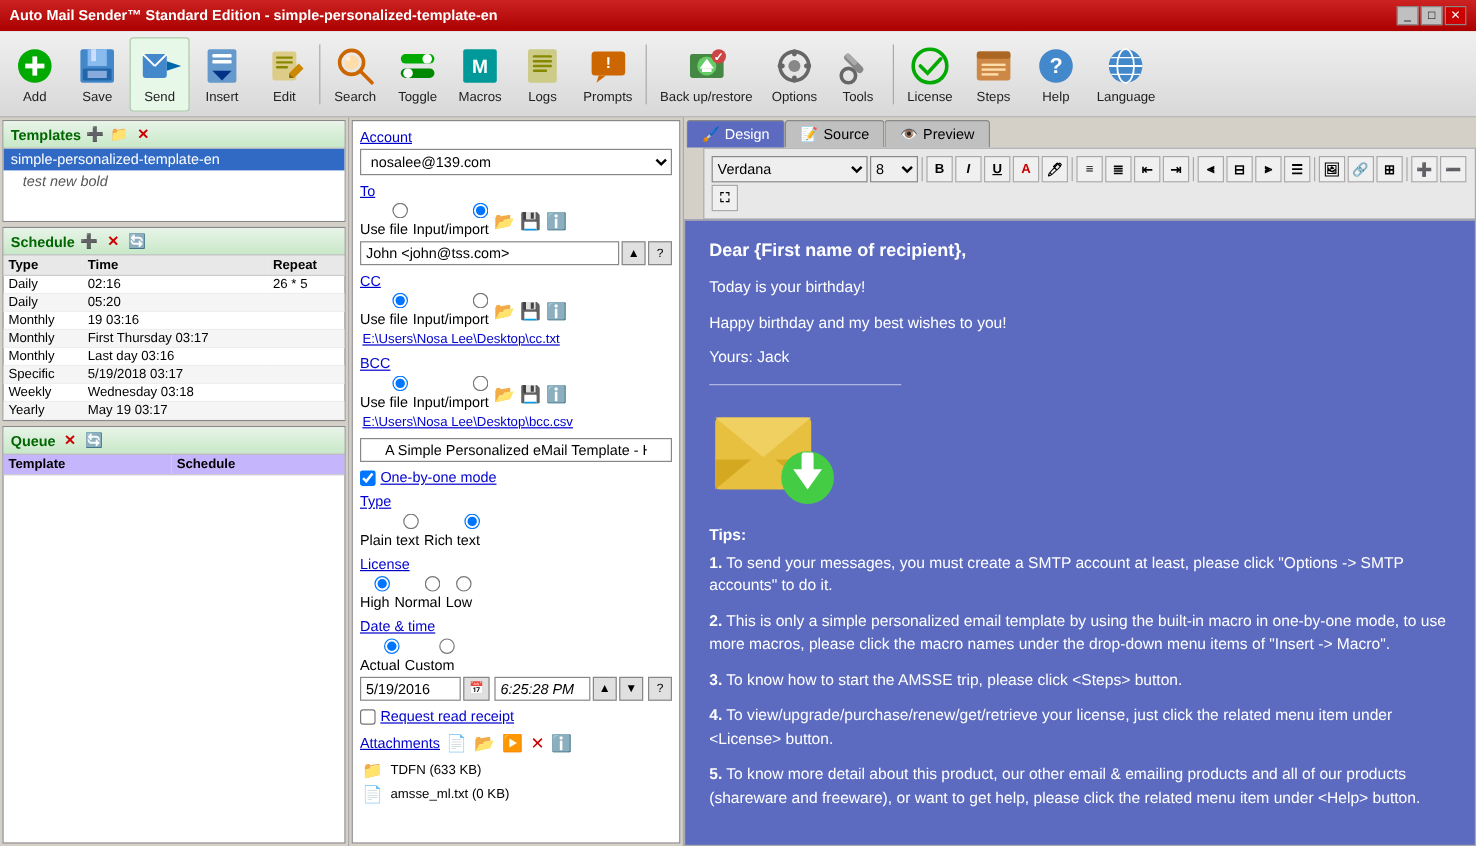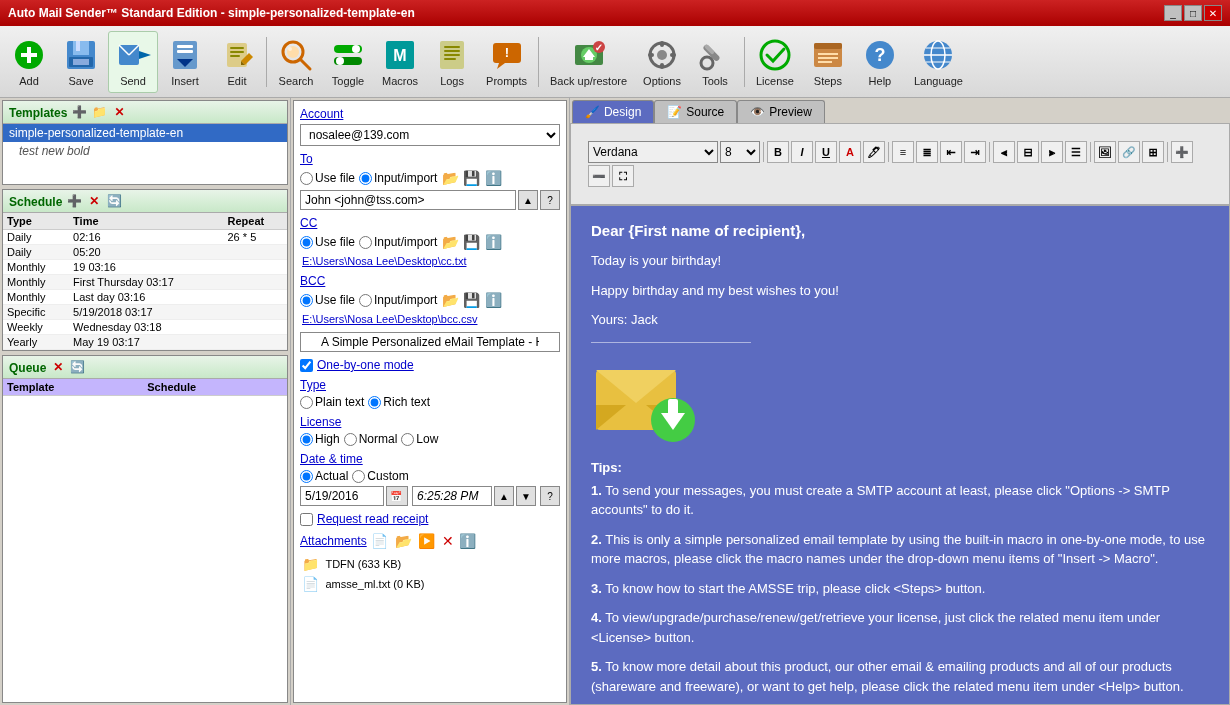"Verdana" .editor-toolbar { margin-left: none -> 16px; padding: 17px -> 6px }
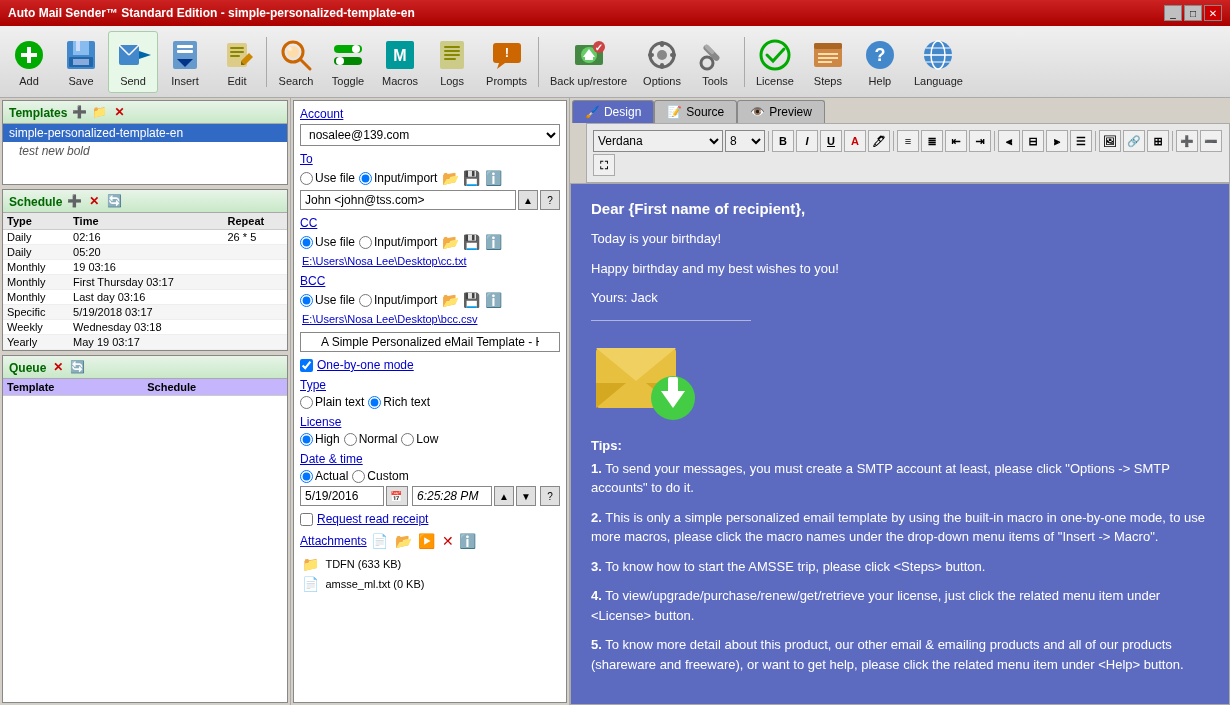"Use file" .radio-option { flex-direction: none -> column }
